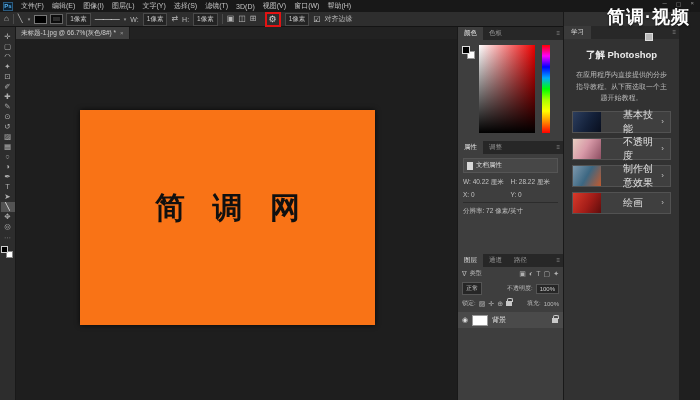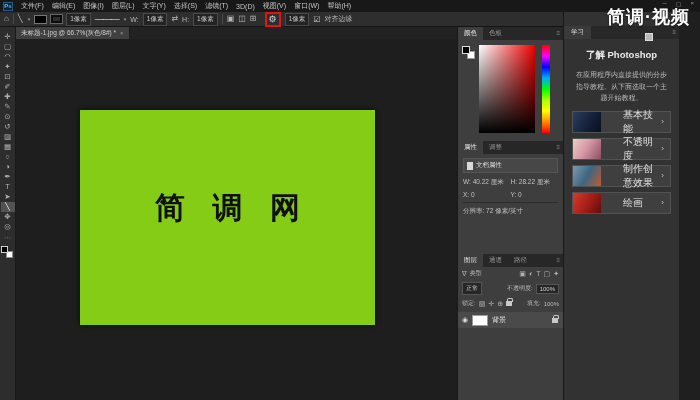"简 调 网" .document { background: #84cc16 -> #f97316 }
